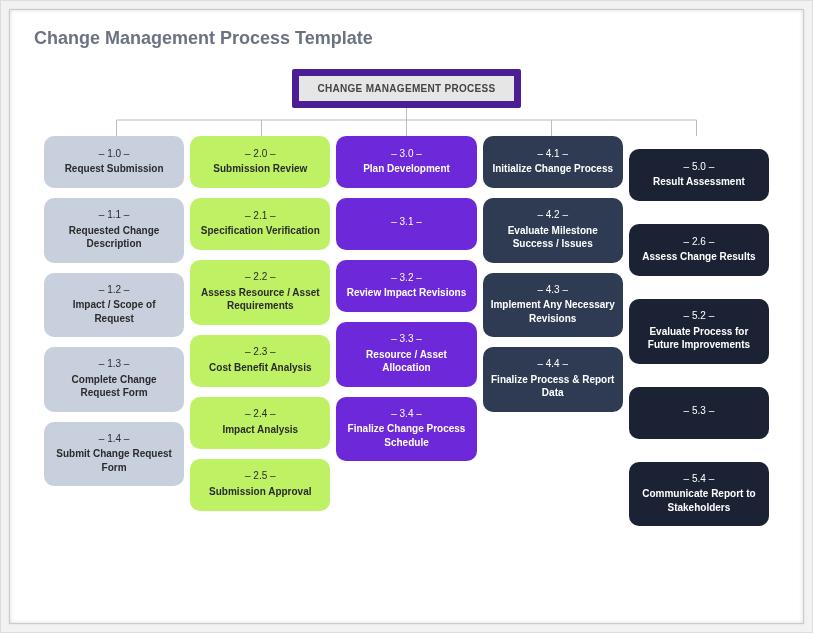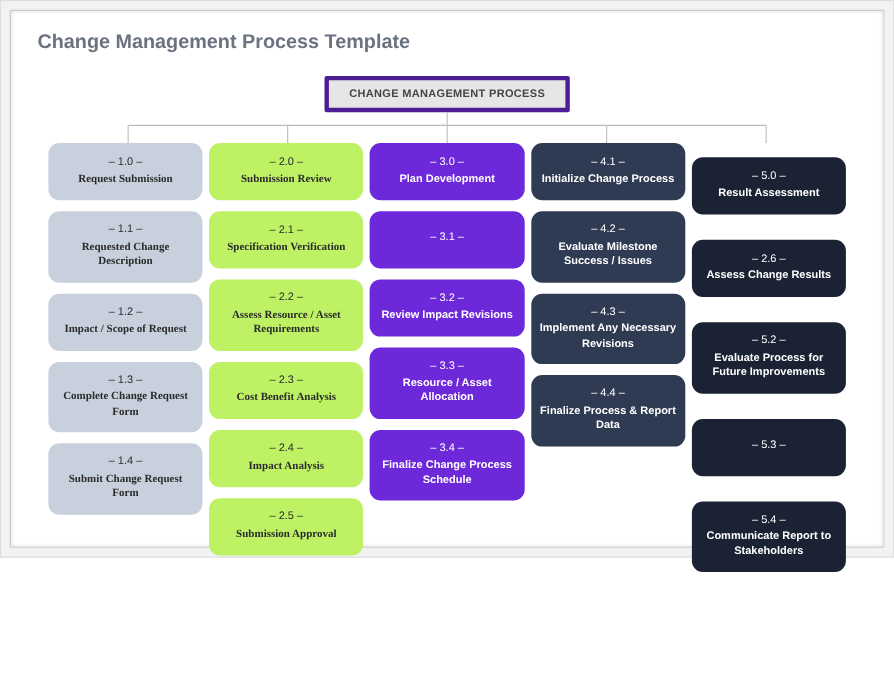"Change Management Process Template" .outer { height: 507px -> 633px }
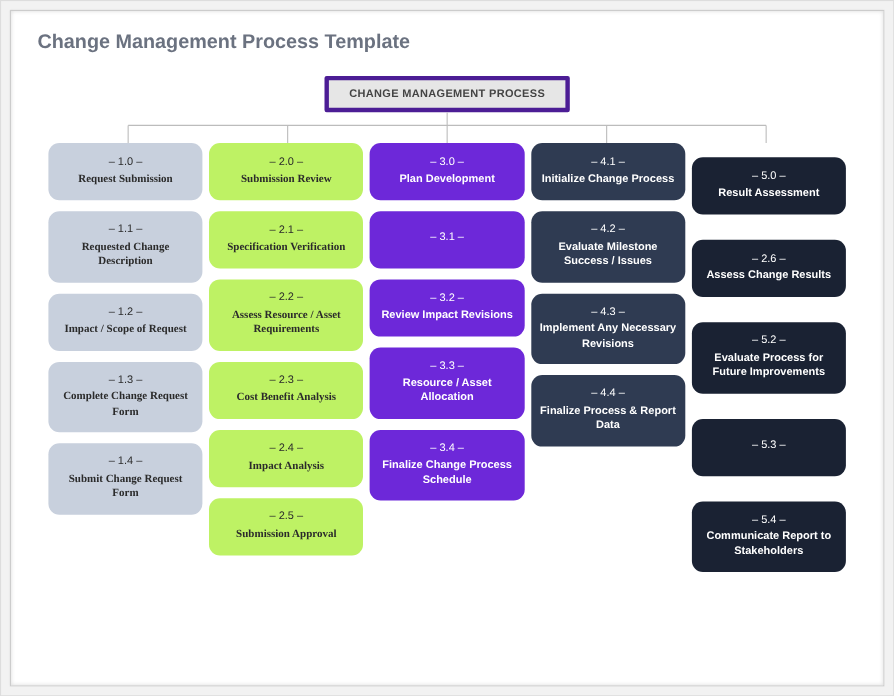"CHANGE MANAGEMENT PROCESS" .root-box { border: 4px solid #4c1d95 -> 7px solid #4c1d95 }
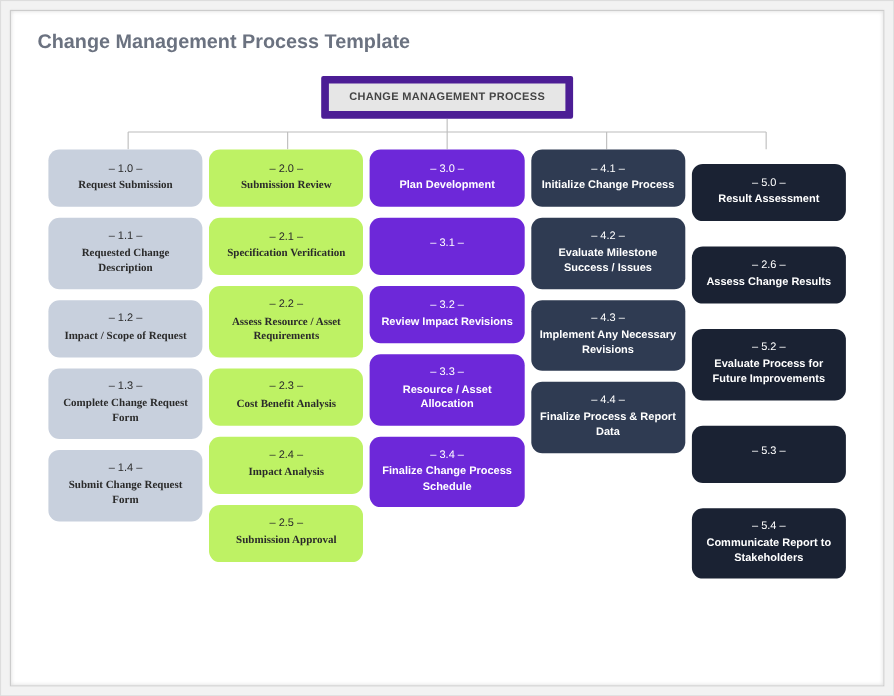"– 1.0 –" .columns { justify-content: flex-end -> none }
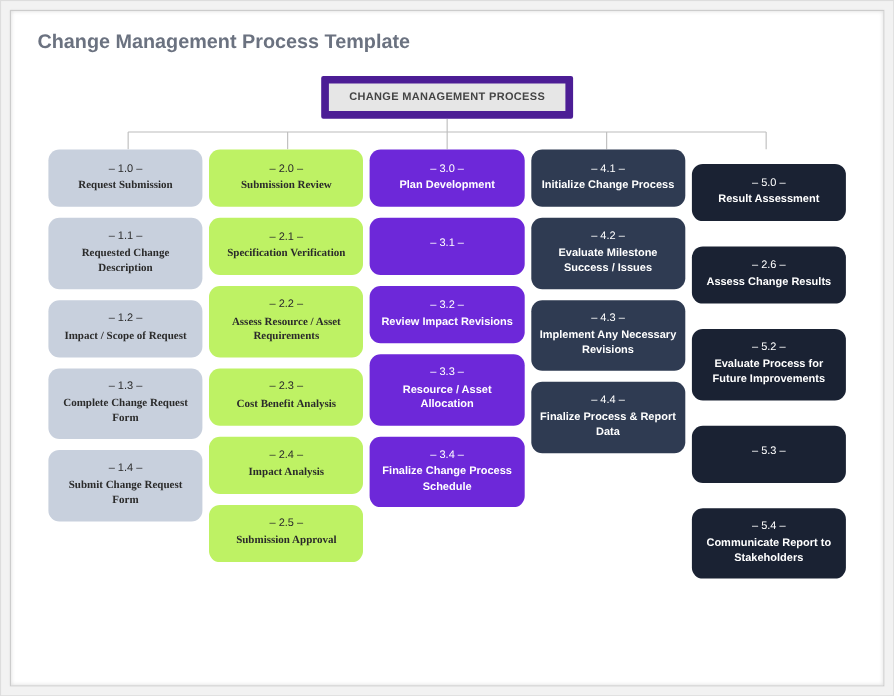"Request Submission" .col0 .lbl, .col1 .lbl { font-family: Liberation Serif, serif -> none }
